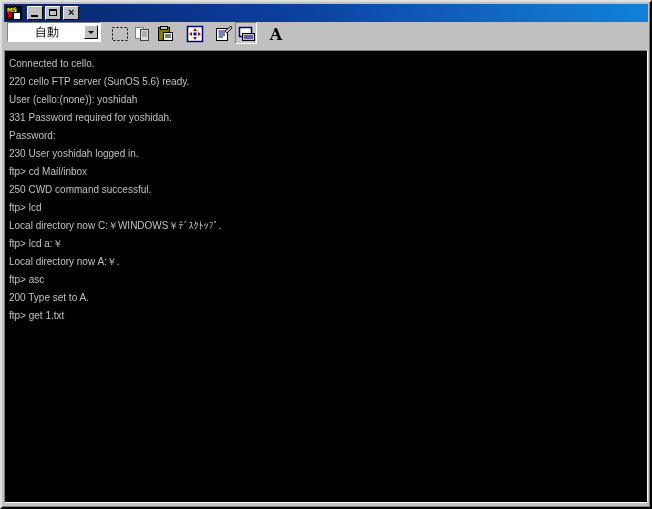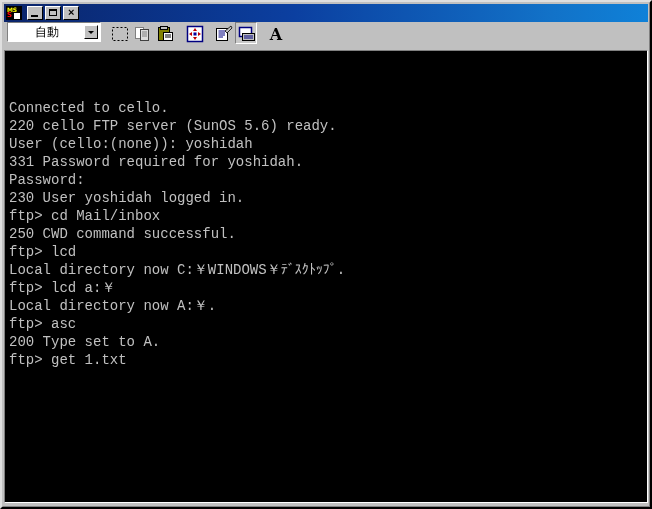"Connected to cello." #console-text { font-family: Liberation Mono, monospace -> Liberation Sans, sans-serif; font-size: 14px -> 10px; margin-top: 44px -> none }
